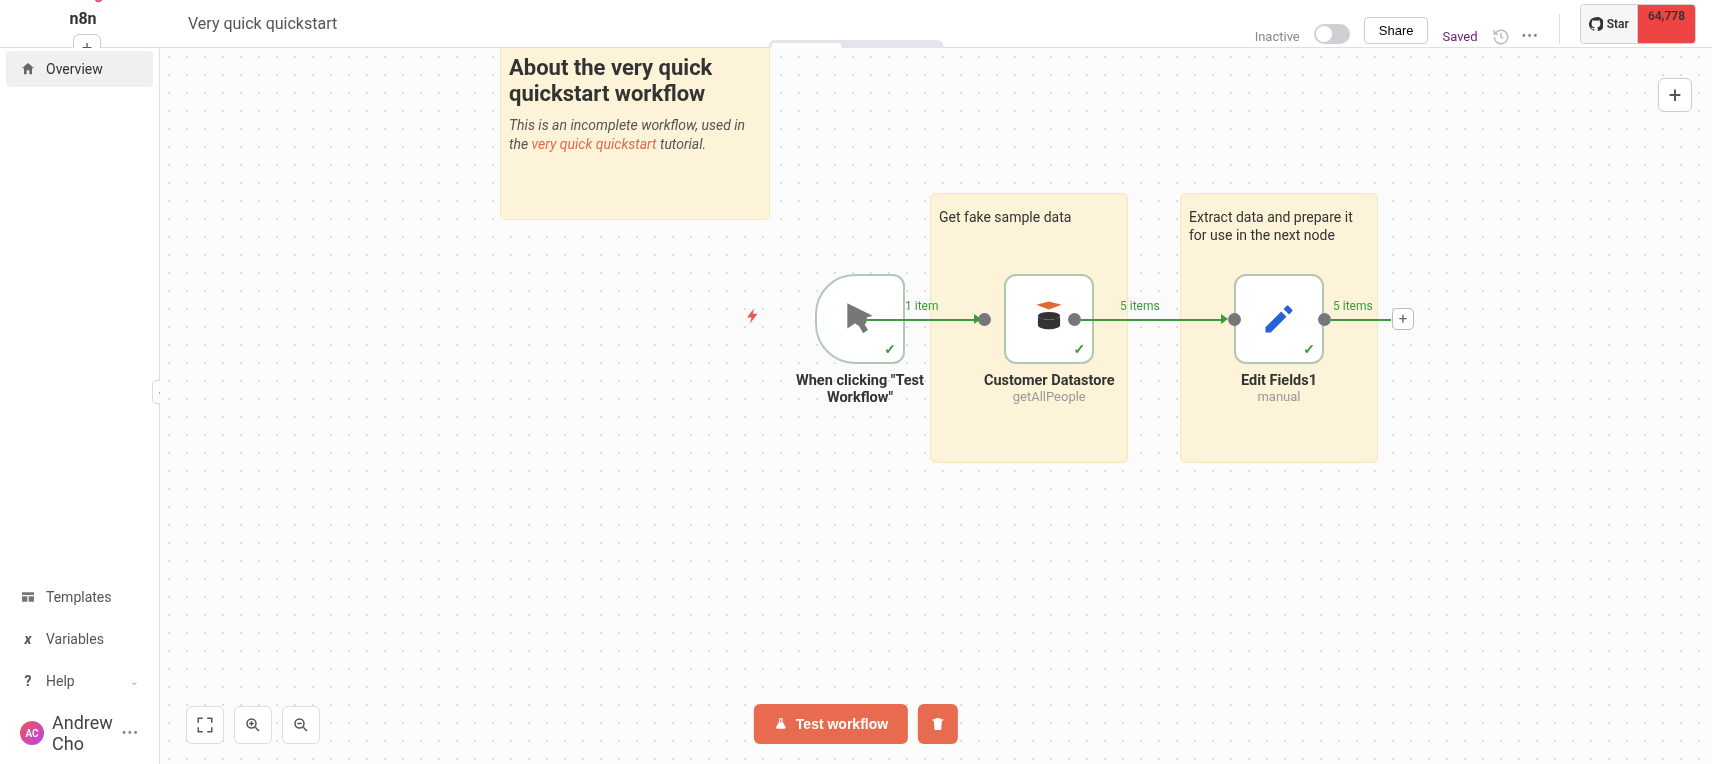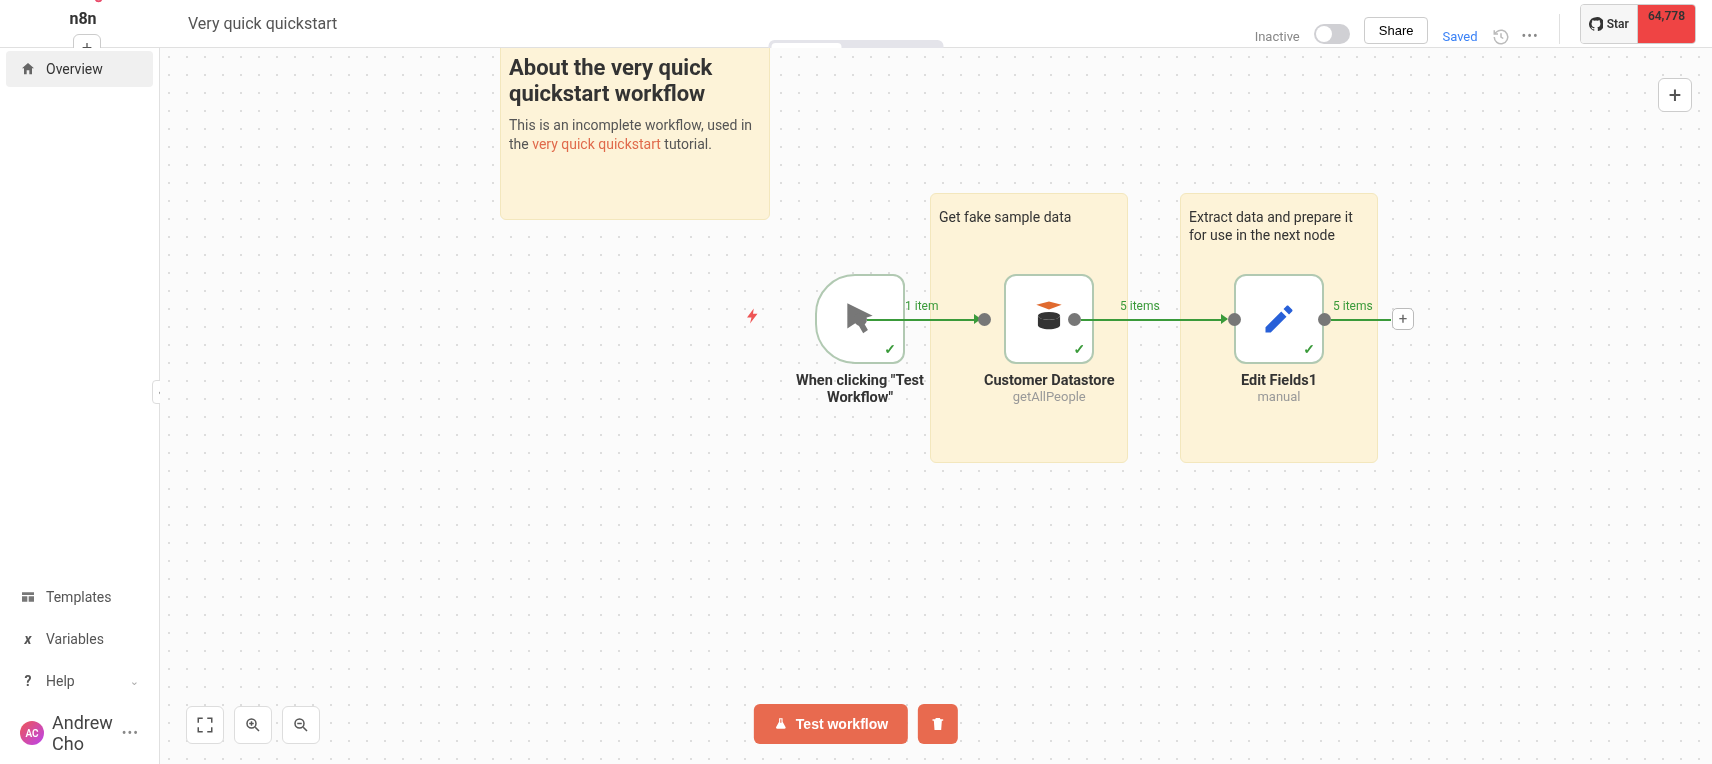"Saved" .saved-label { color: #3b82f6 -> #701a75 }
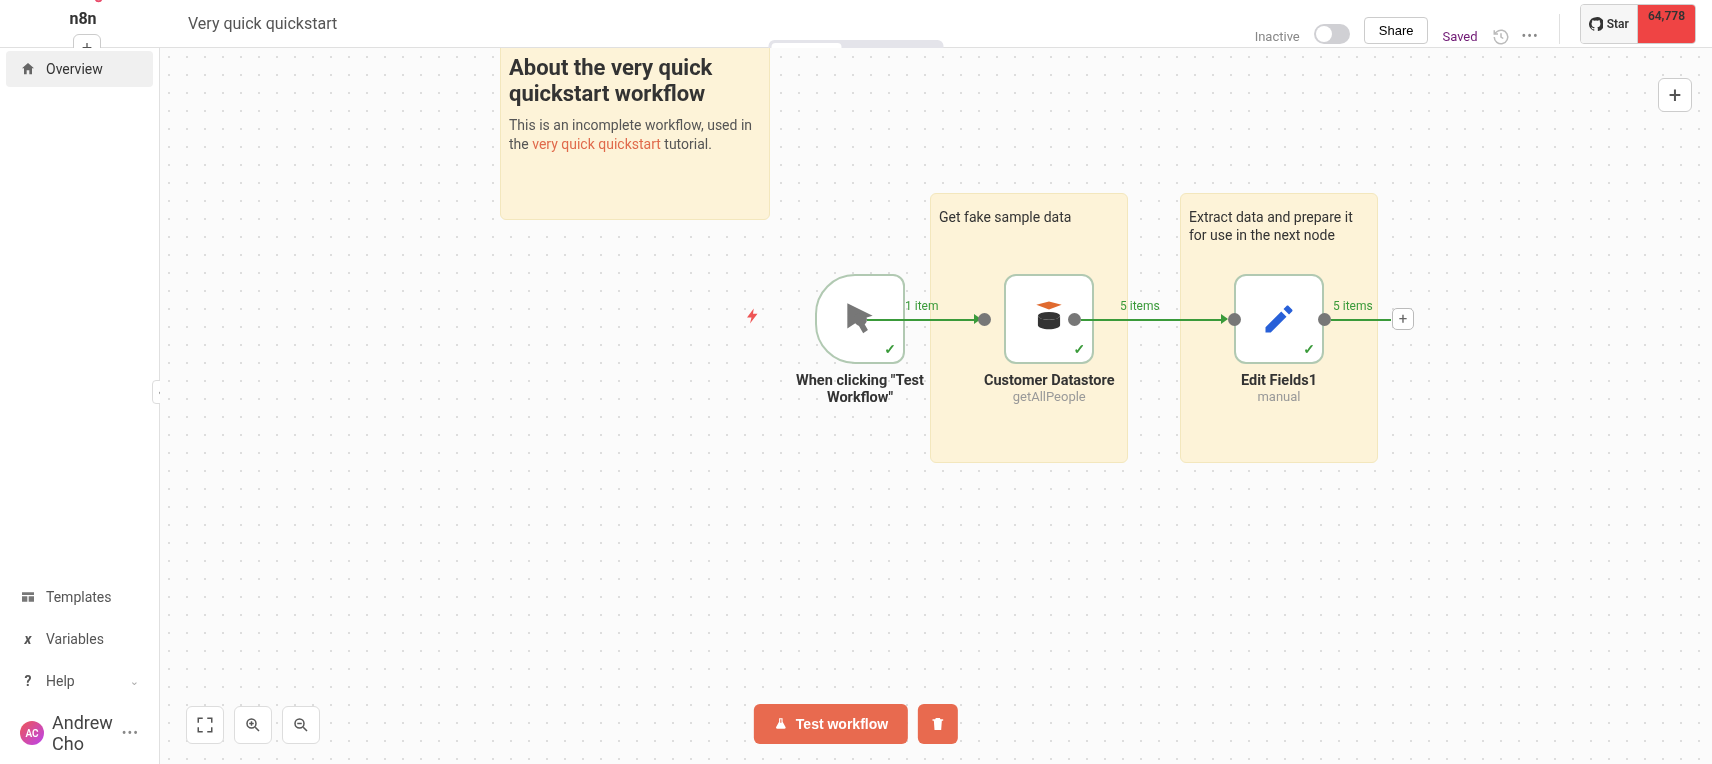"This is an incomplete workflow," .sticky p { font-style: none -> italic }
